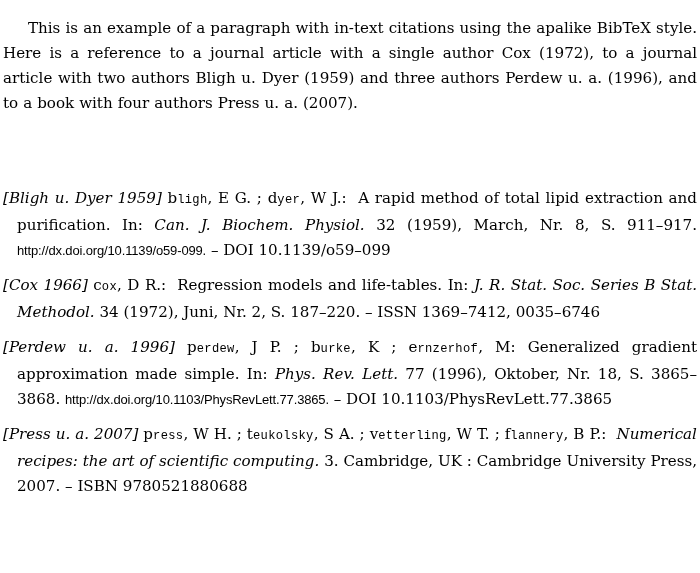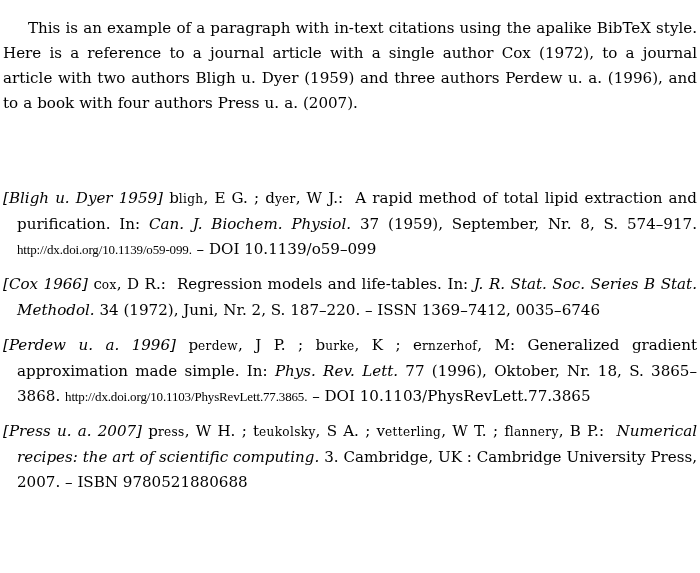"ligh" .sc-rest { font-family: none -> Liberation Mono, monospace }
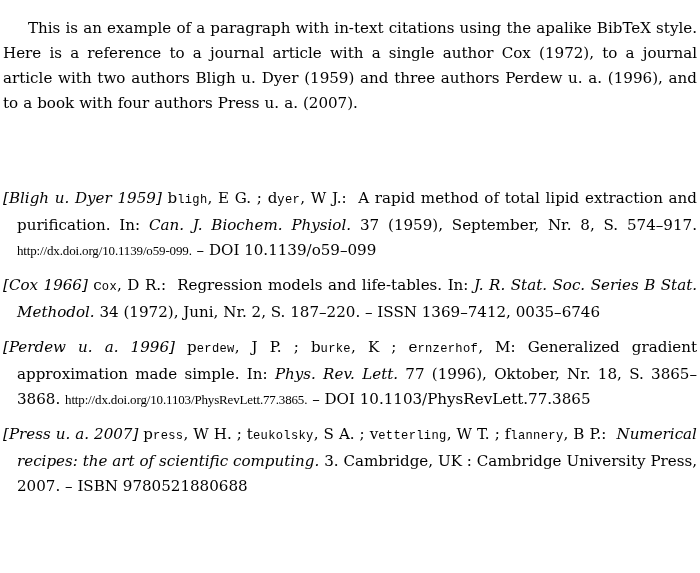"37" span { text: 37 -> 32 }
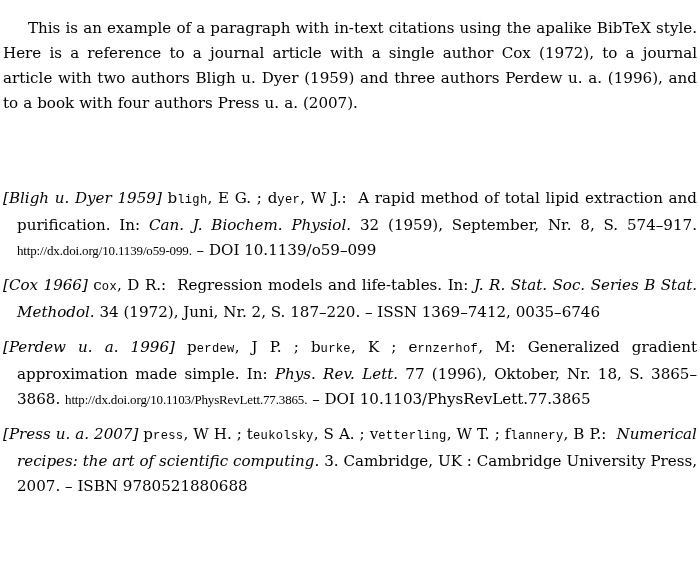"September," span { text: September -> March }
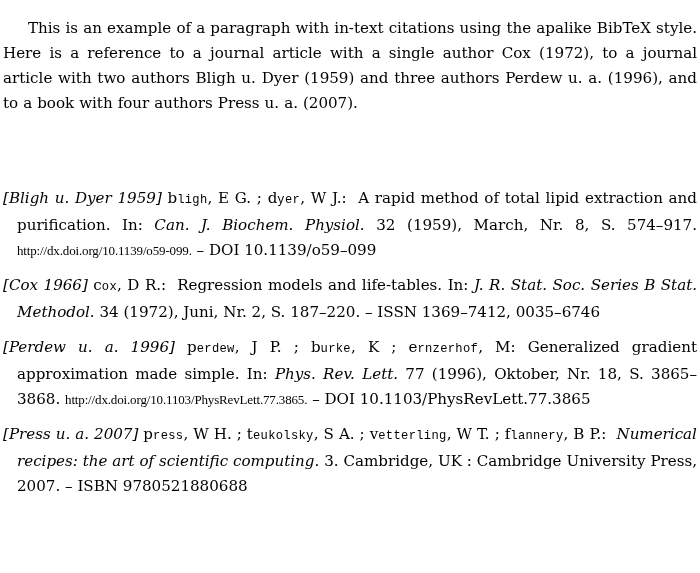"S. 574–917." span { text: 574 -> 911 }
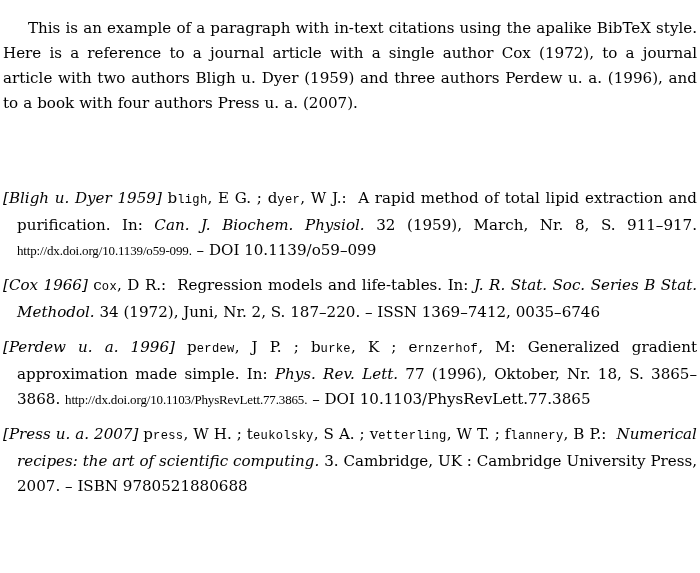"http://dx.doi.org/10.1139/o59-099." .tt { font-family: Liberation Serif, serif -> Liberation Sans, sans-serif }
